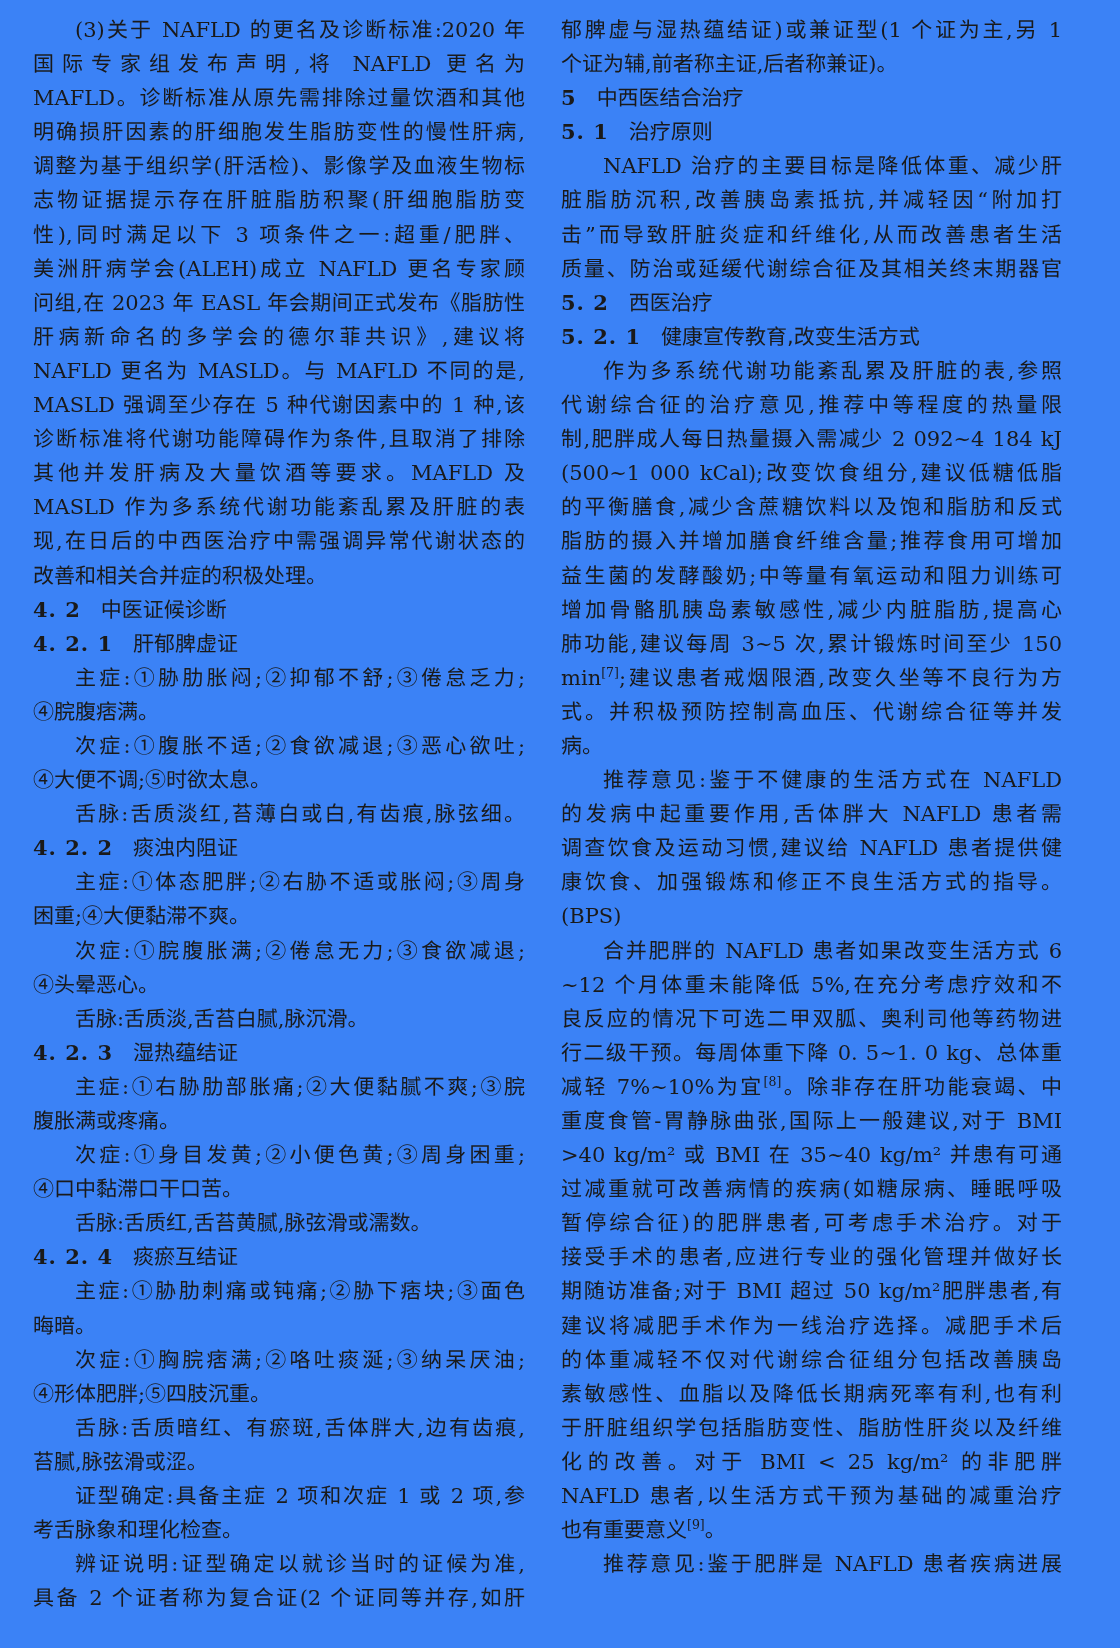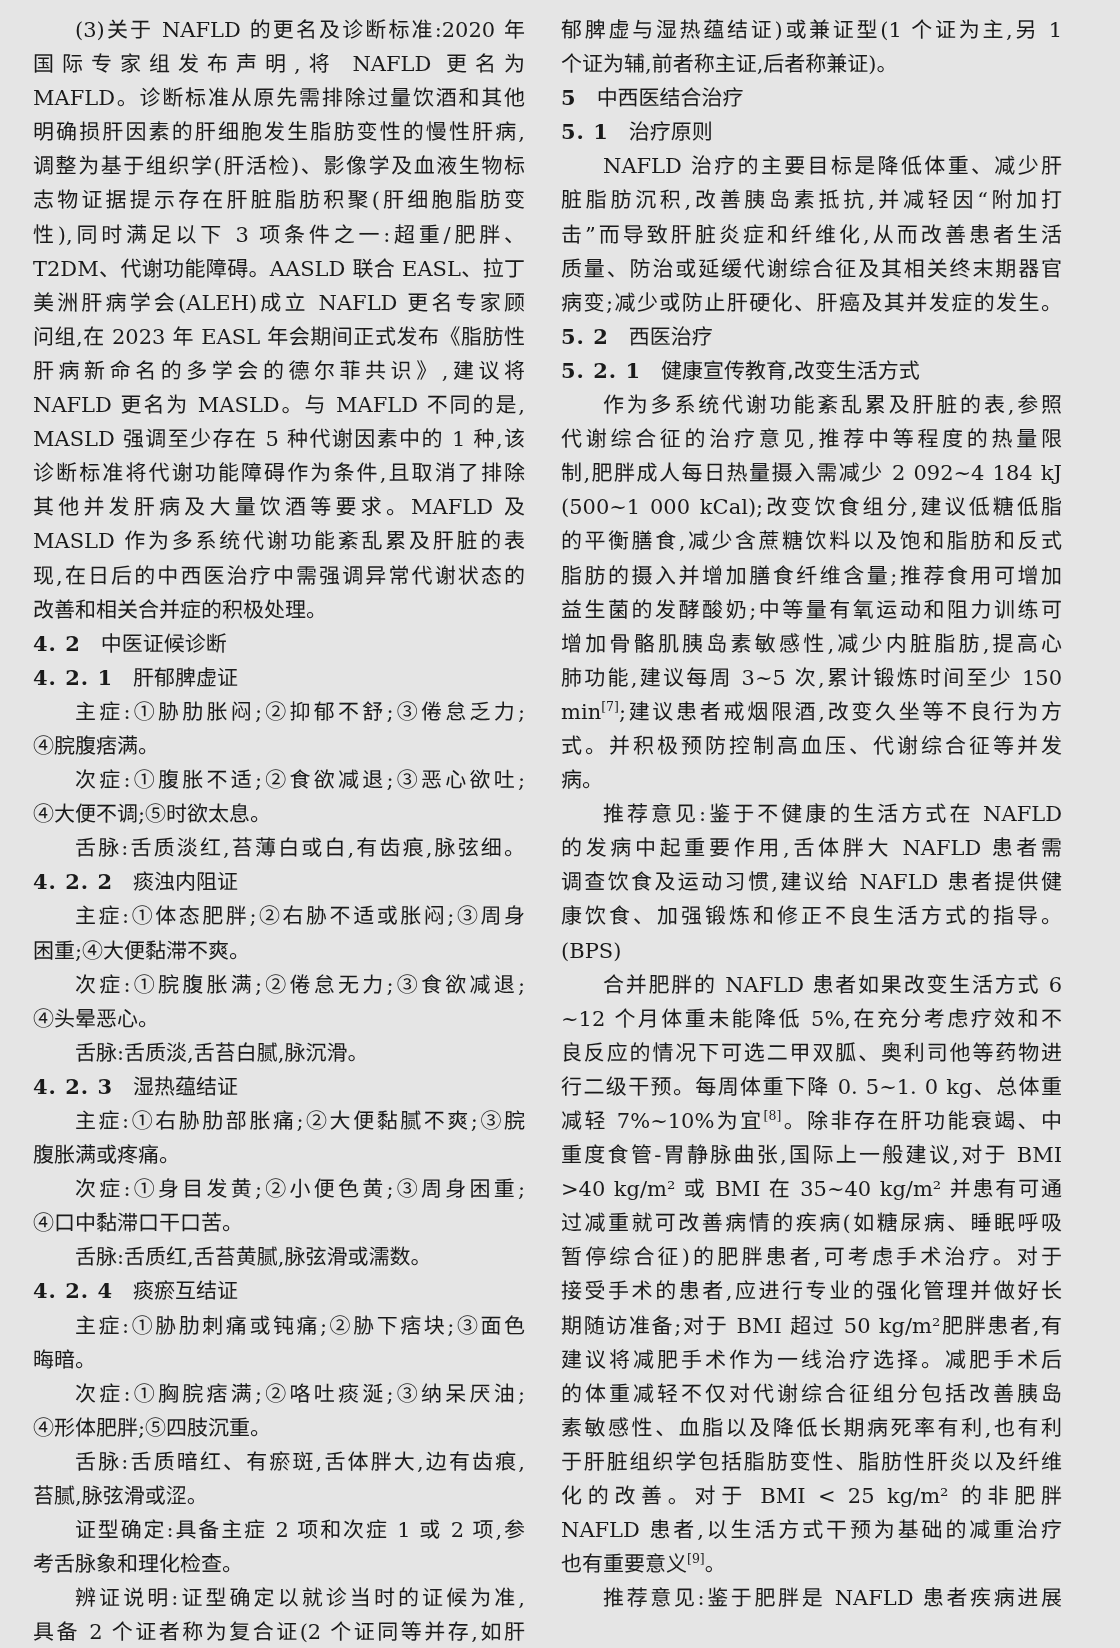"(3)关于 NAFLD 的更名及诊断标准:2020 年" .page { background: #e5e5e5 -> #3b82f6 }
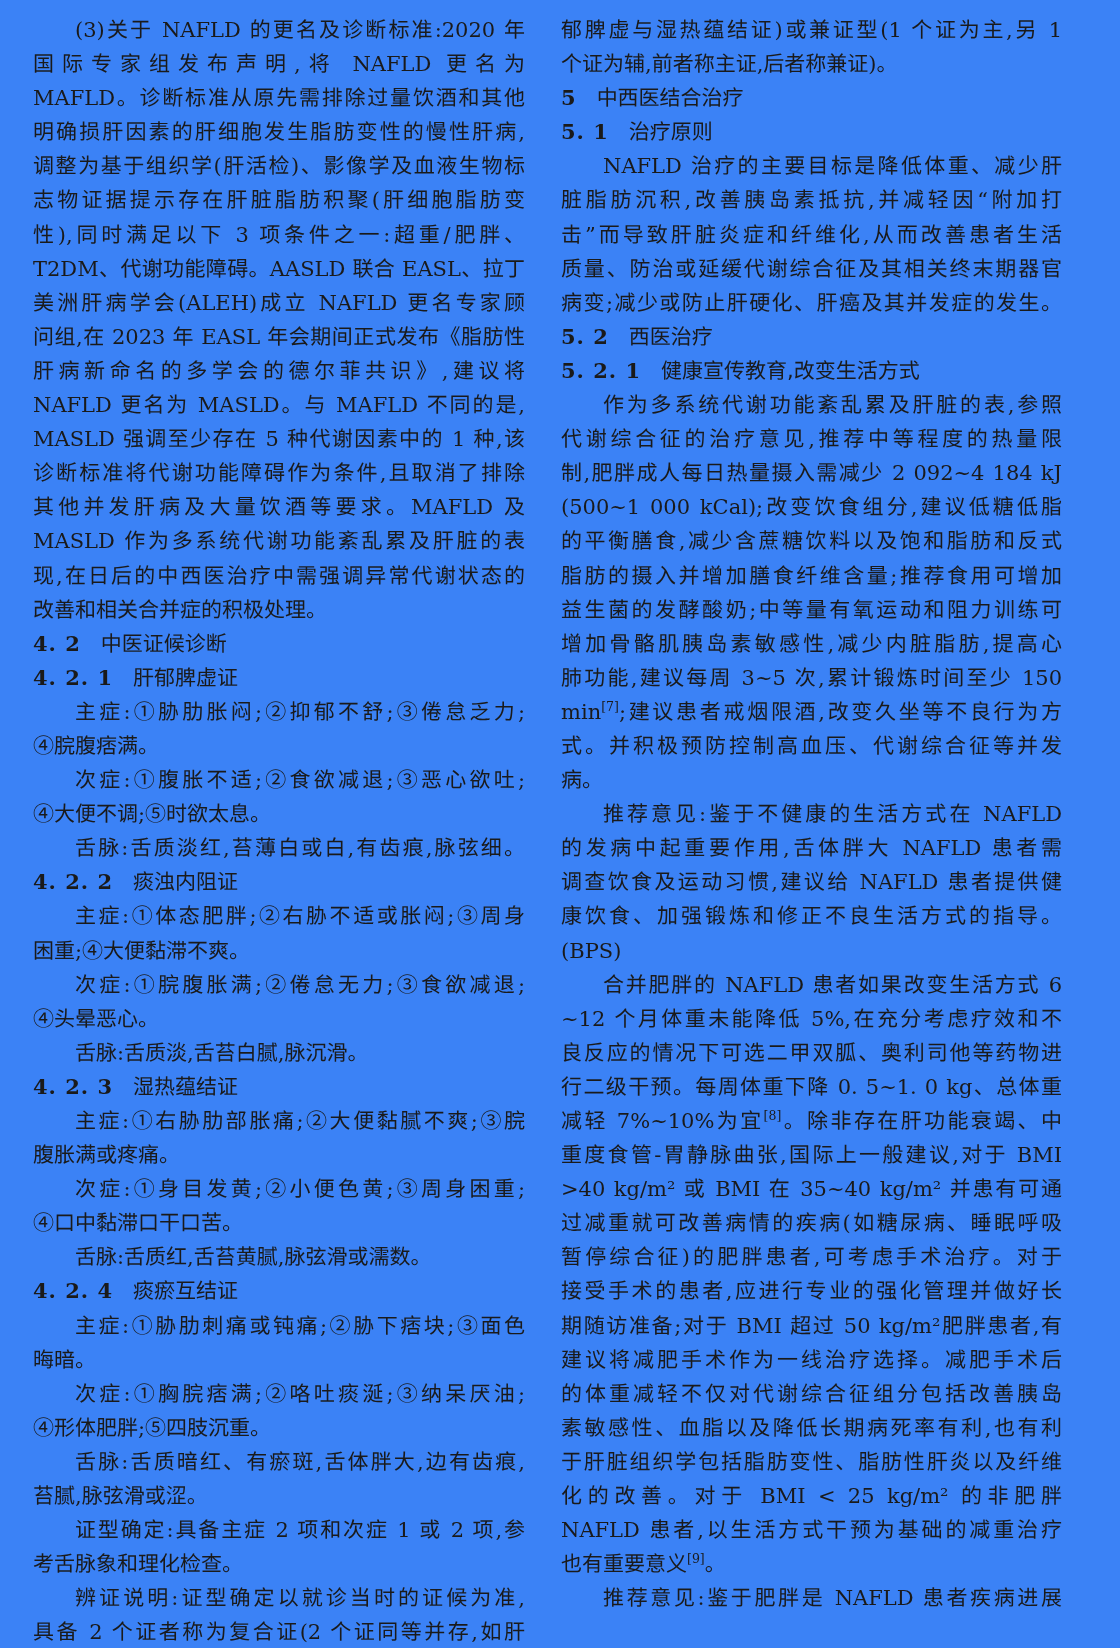"T2DM、代谢功能障碍。AASLD 联合 EASL、拉丁" div.line { html: <div><span>T2DM、代谢功能障碍。AASLD 联合 EASL、拉丁</span></div> -> none }
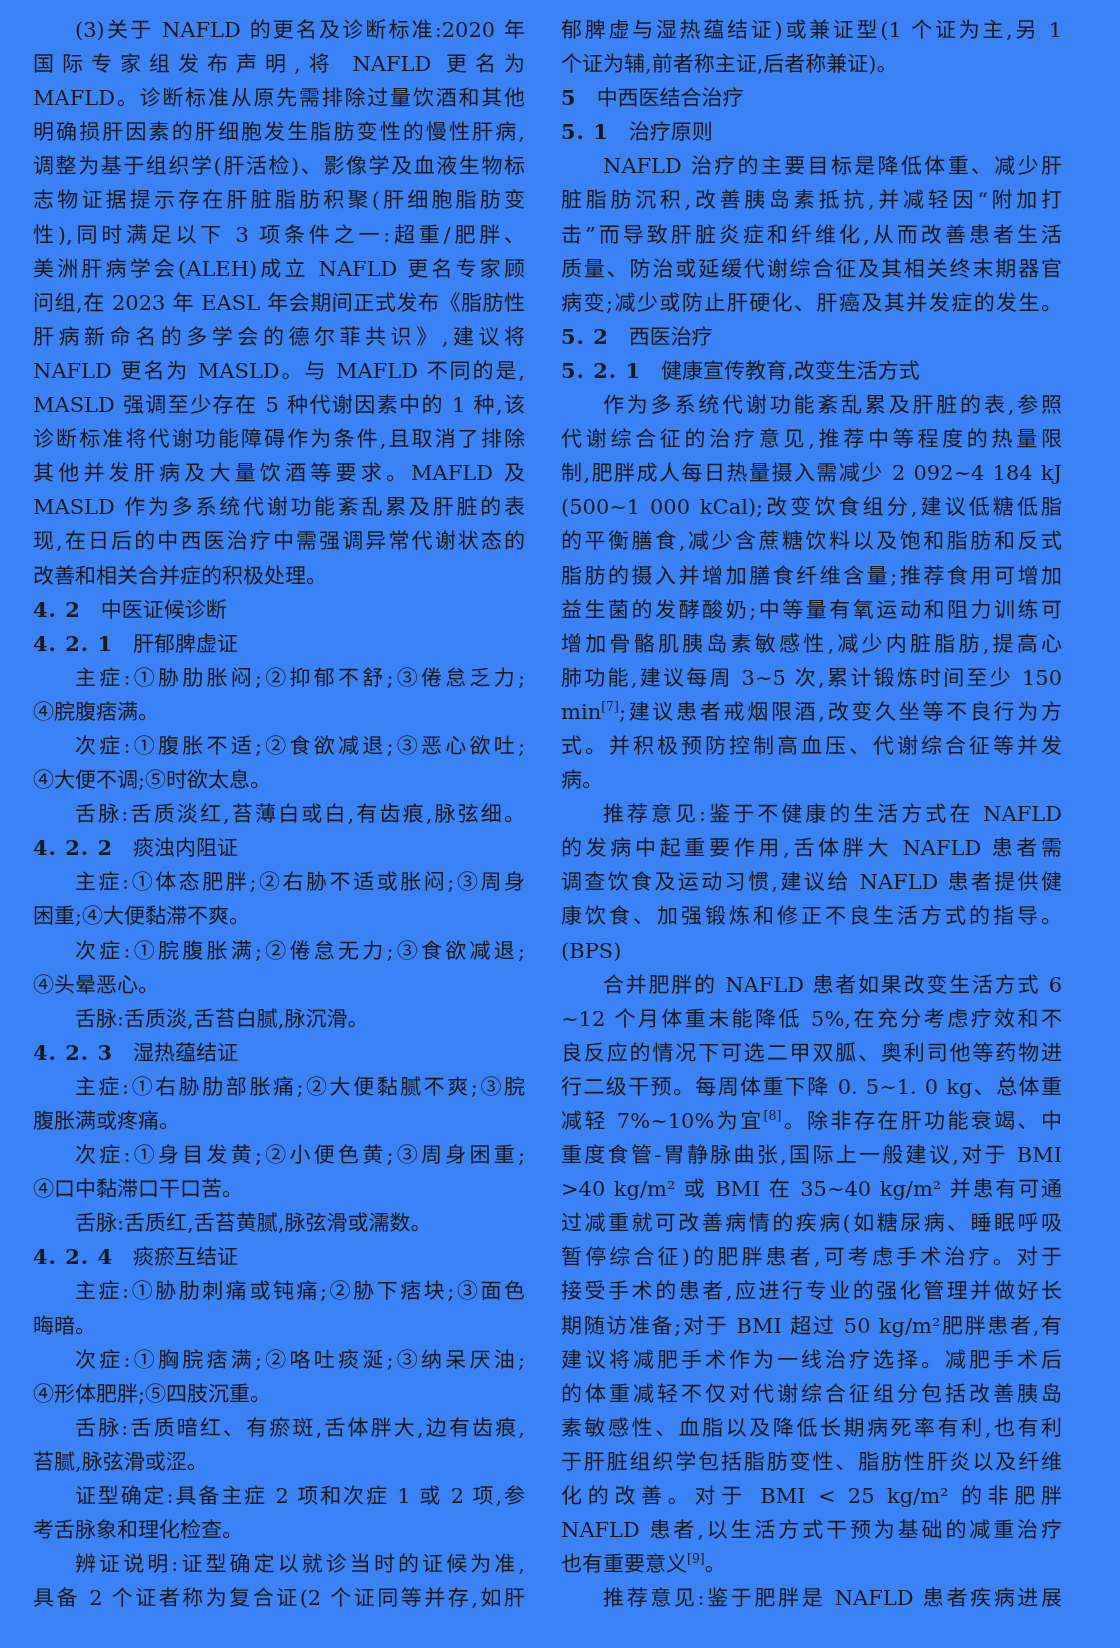"病变;减少或防止肝硬化、肝癌及其并发症的发生。" div.line { html: <div><span>病变;减少或防止肝硬化、肝癌及其并发症的发生。</span></div> -> none }
